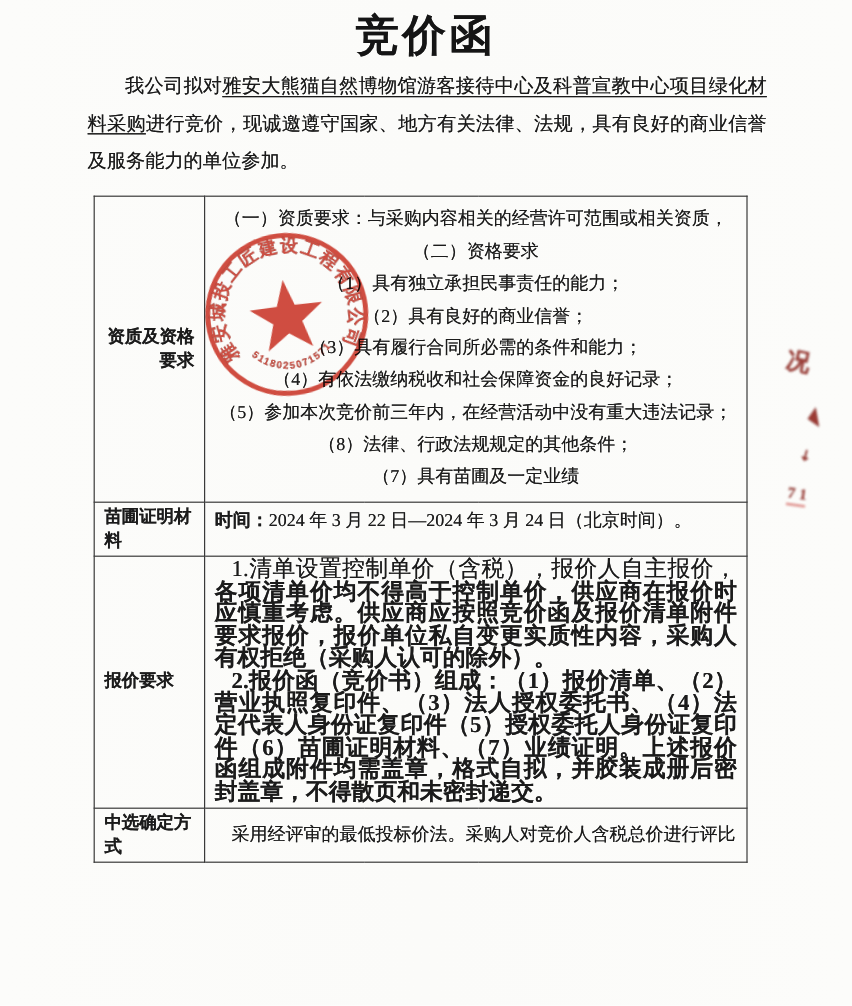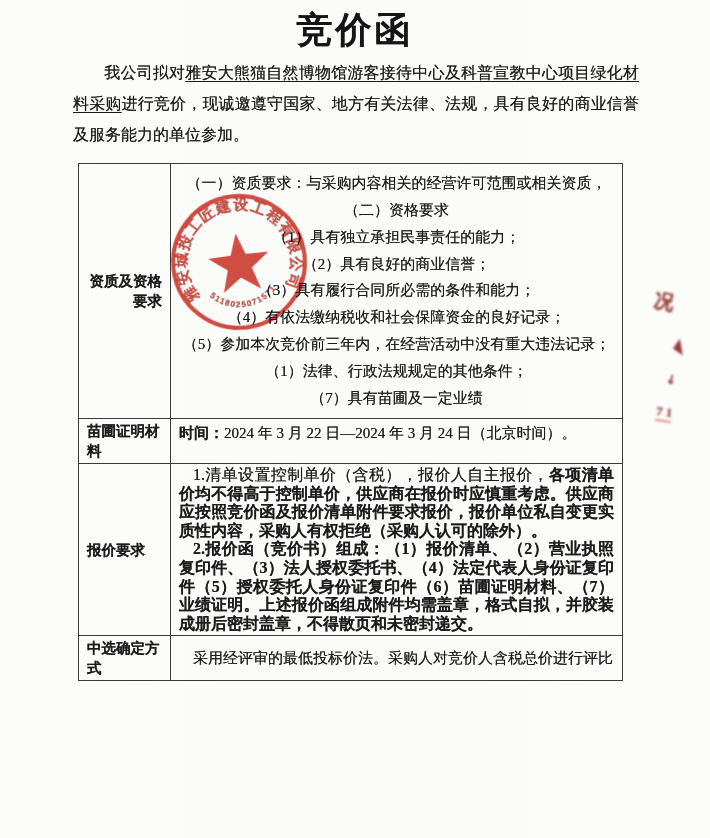"（1）法律、行政法规规定的其他条件；" div { text: 1 -> 8 }
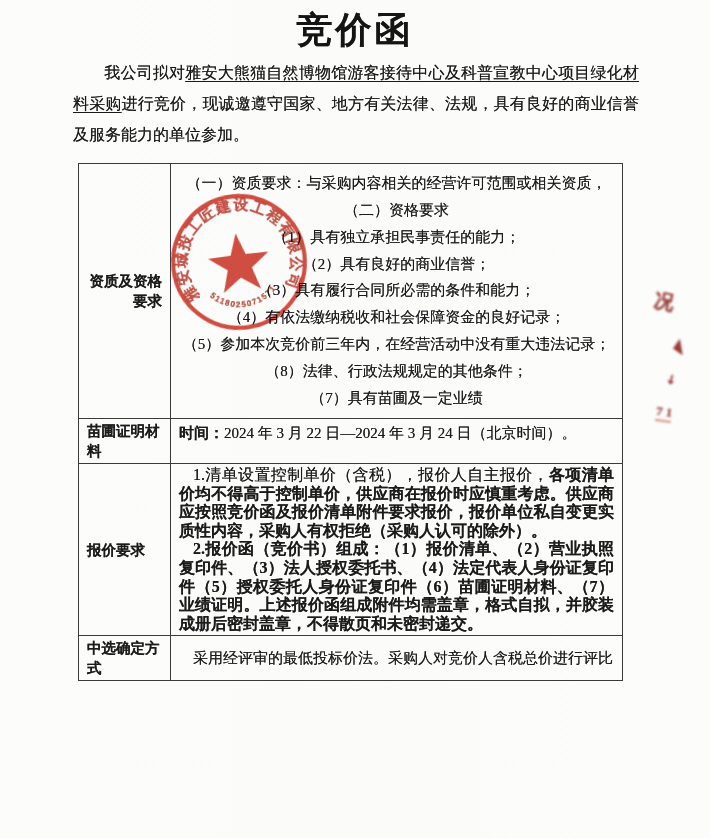"1.清单设置控制单价（含税），报价人自主报价，各项清单价均不得高于控制单价，供应" .quote-cell { font-size: 16px -> 19px }
